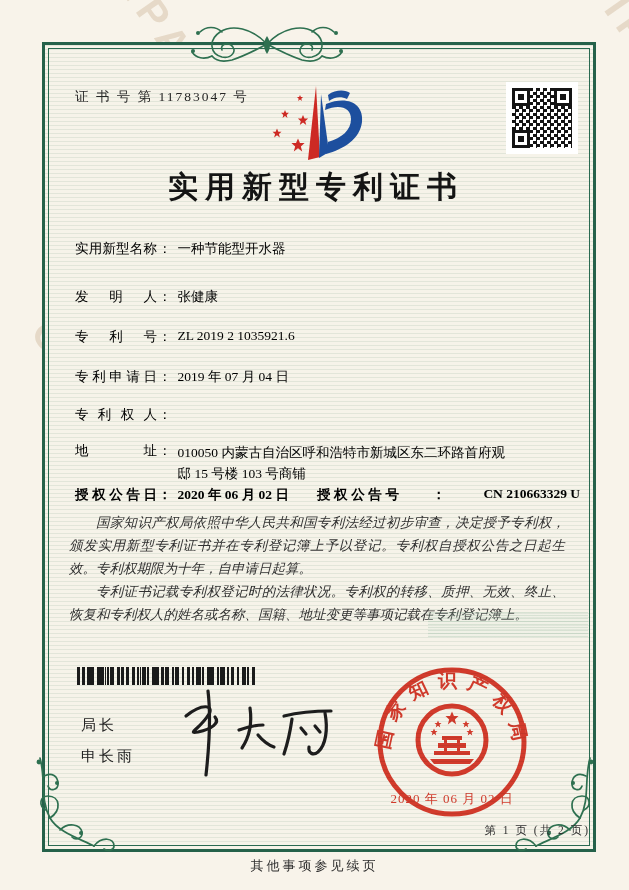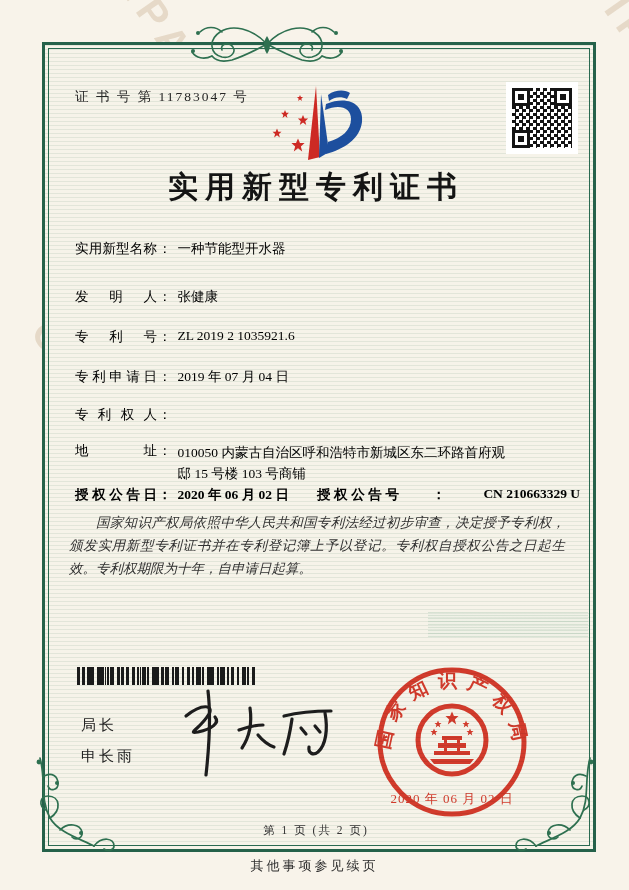"专利证书记载专利权登记时的法律状况。专利权的转移、质押、无效、终止、恢复和专利权" p { html: none -> <p>专利证书记载专利权登记时的法律状况。专利权的转移、质押、无效、终止、恢复和专利权人的姓名或名称、国籍、地址变更等事项记载在专利登记簿上。</p> }
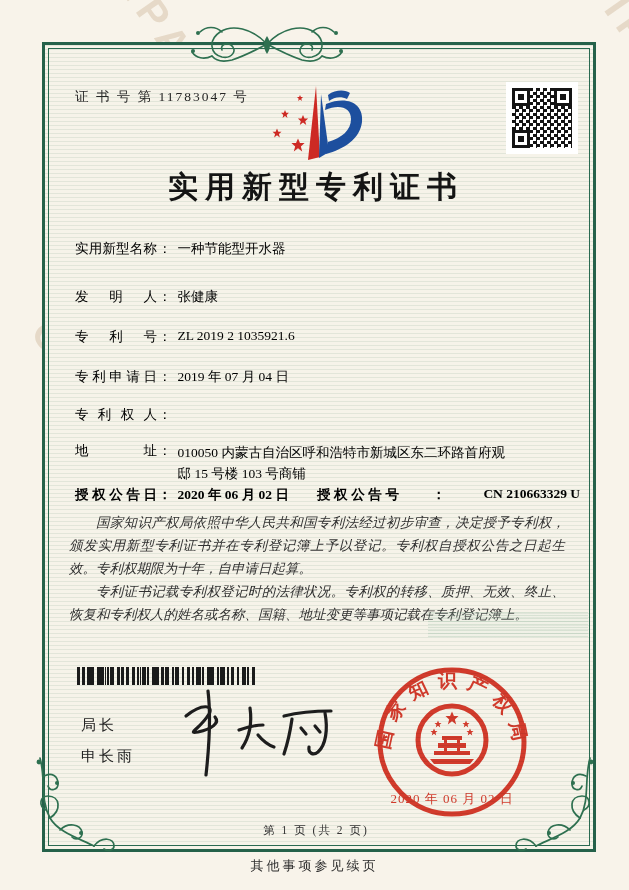"第 1 页 (共 2" .footer-page { text-align: center -> right }
